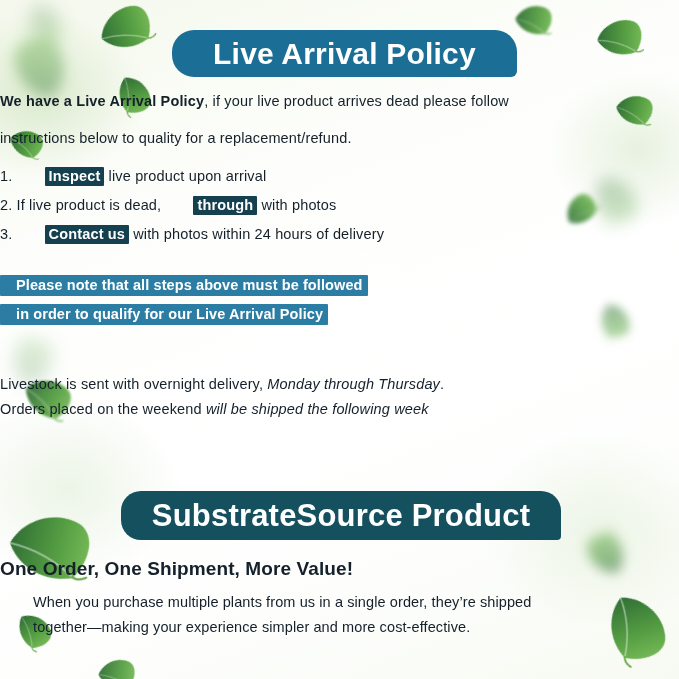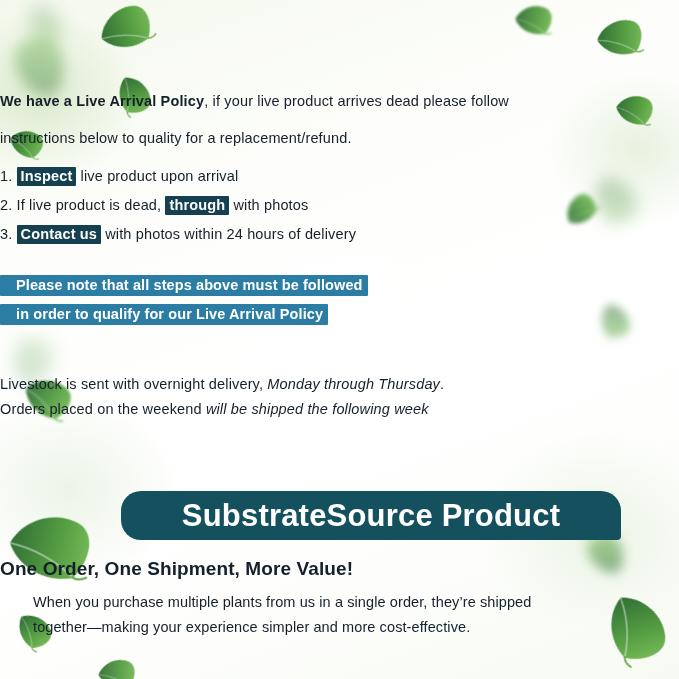"Live Arrival Policy" div.banner { html: none -> <div> <span>Live Arrival Policy</span> </div> }
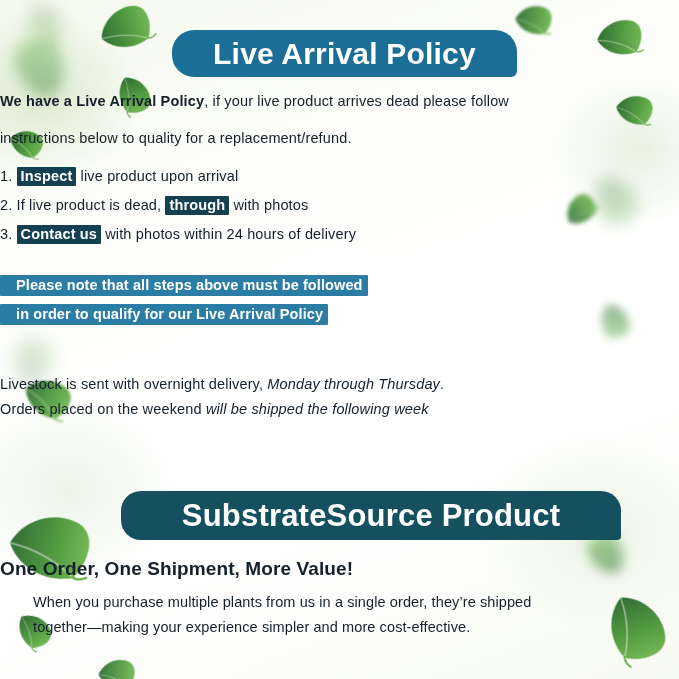"Inspect" .hl-dark { margin-left: none -> 28px }
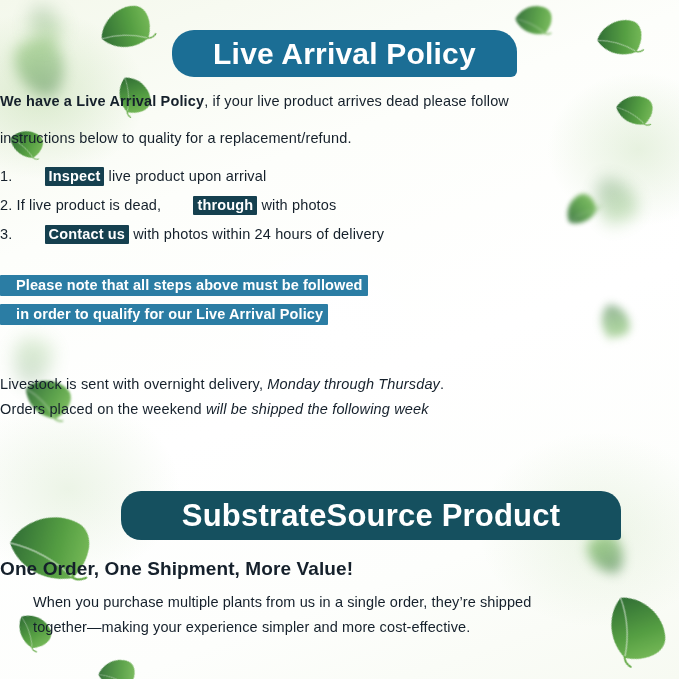"SubstrateSource Product" #banner-substrate { width: 500px -> 440px }
